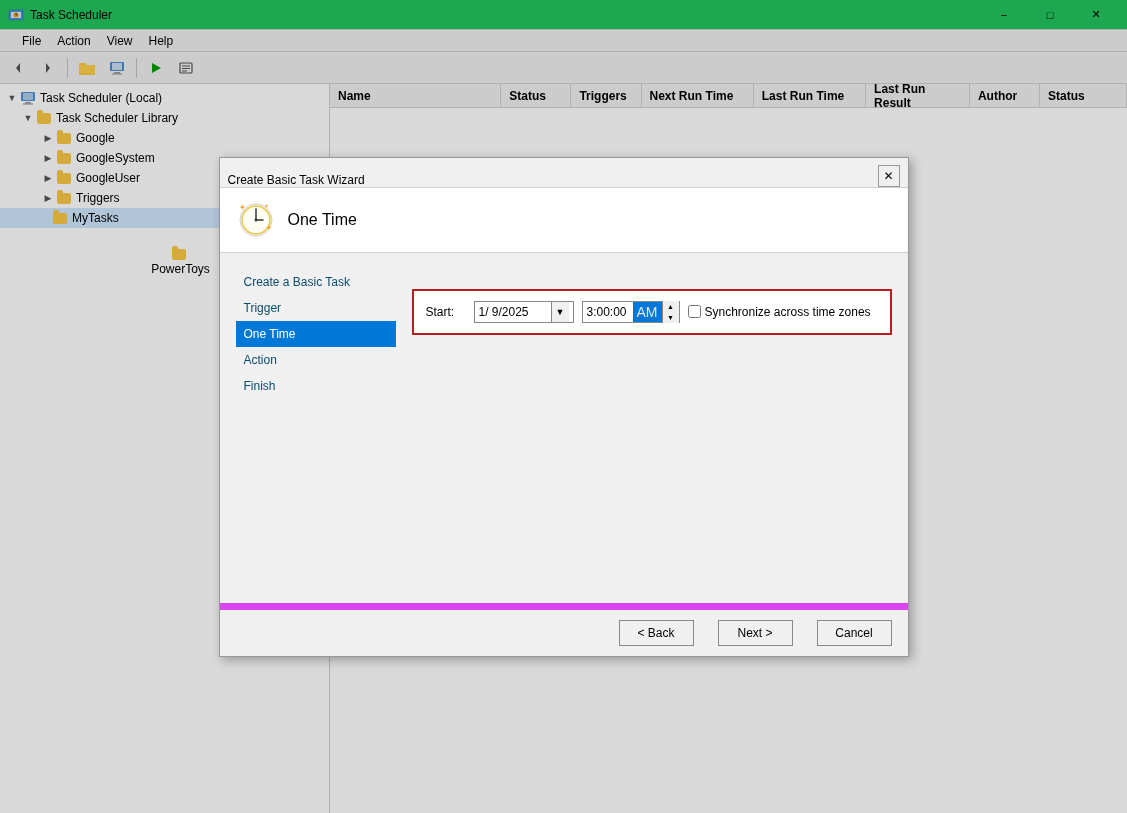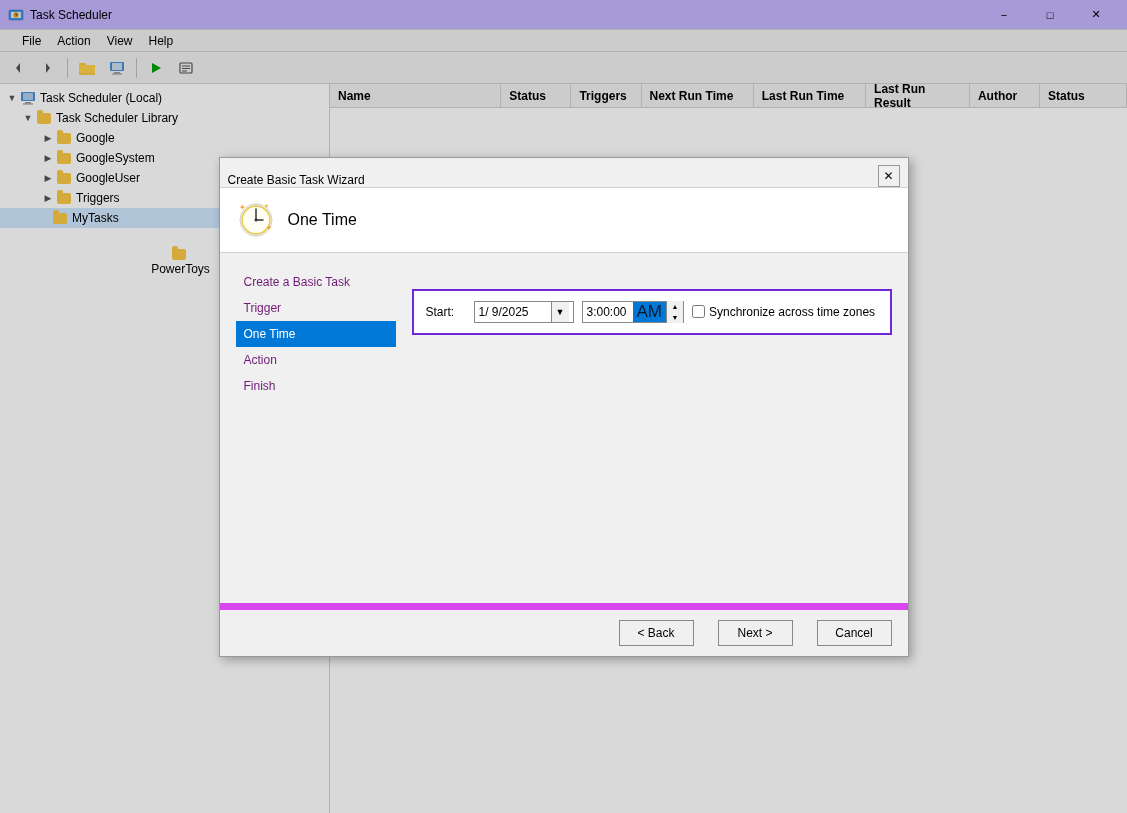"Task Scheduler" .title-bar { background: #c4b5fd -> #22c55e }
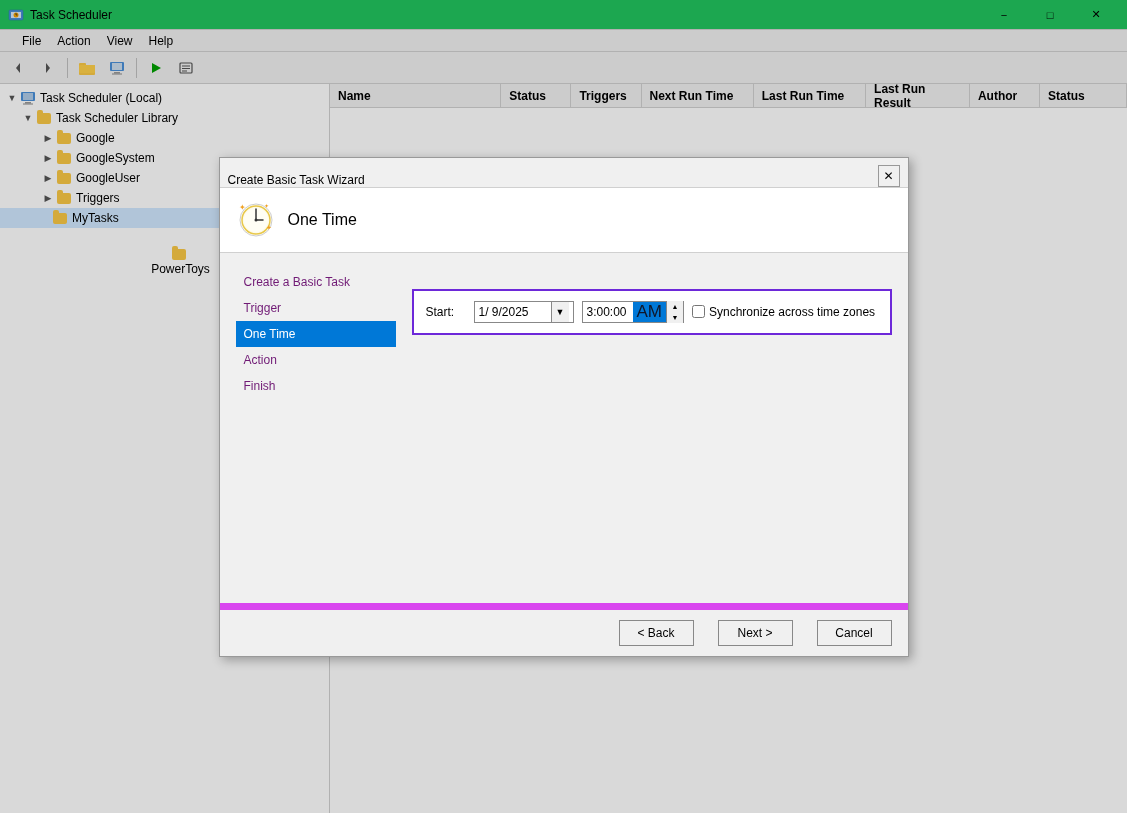"Create a Basic Task" .wizard-step { color: #701a75 -> #0c4a6e }
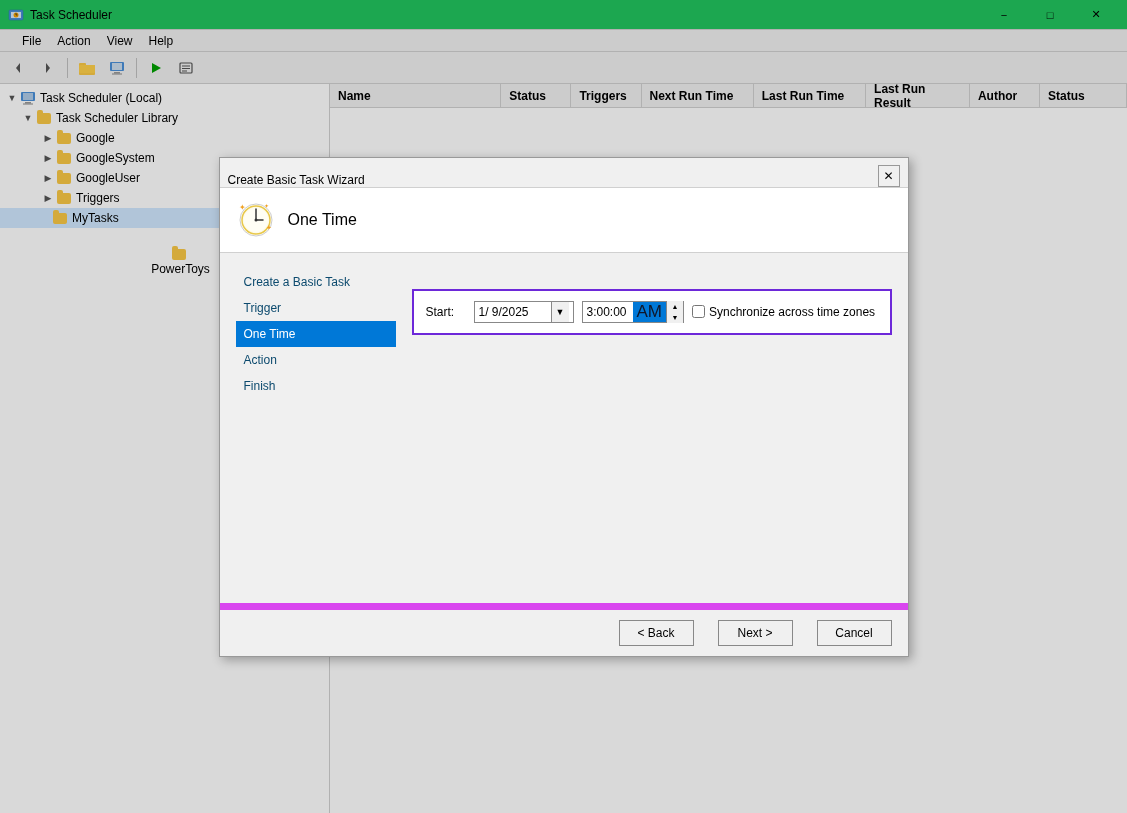"Start:" .start-section { border: 2px solid #6d28d9 -> 2px solid #b91c1c }
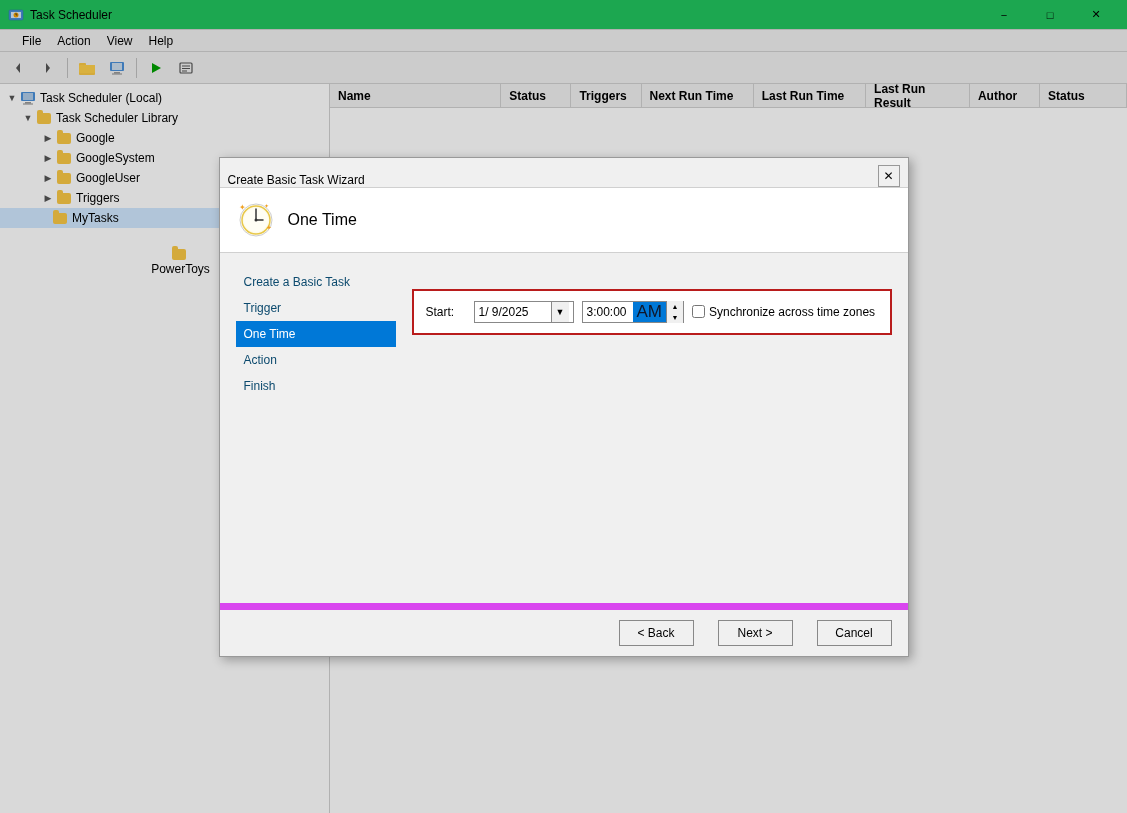"AM" .time-ampm { color: #0f172a -> #e5e5e5; font-size: 17px -> 14px }
